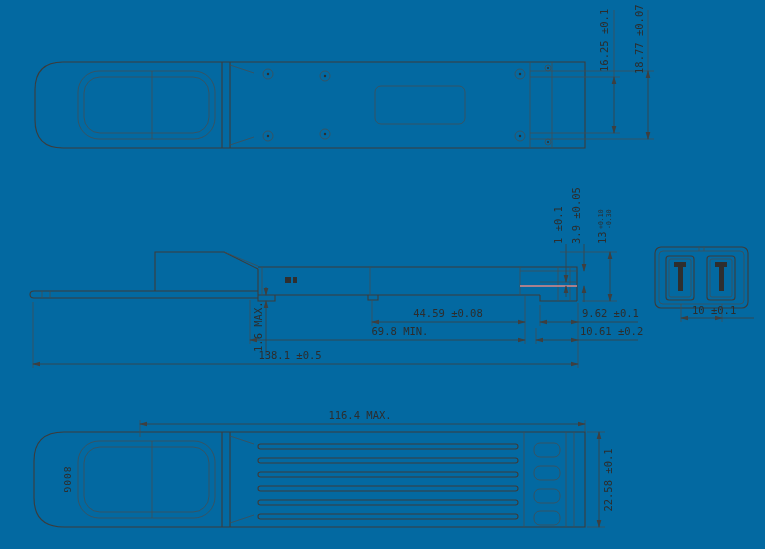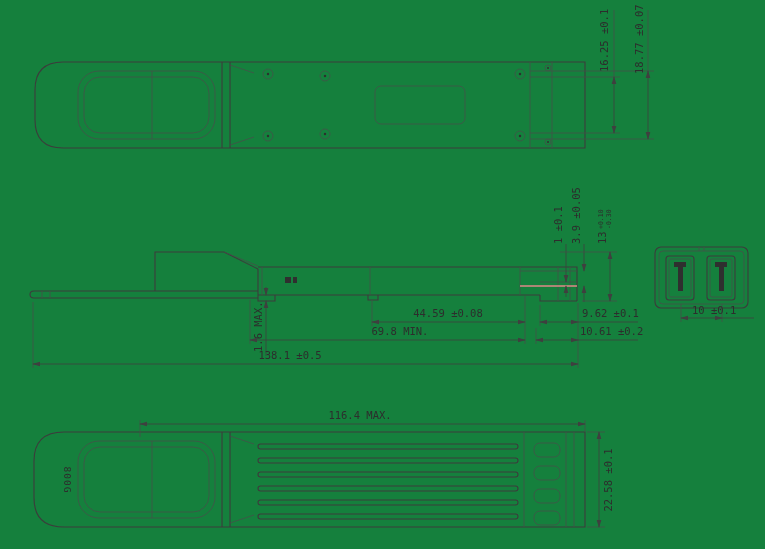"44.59 ±0.08" #stage { background: #15803d -> #0369a1 }
